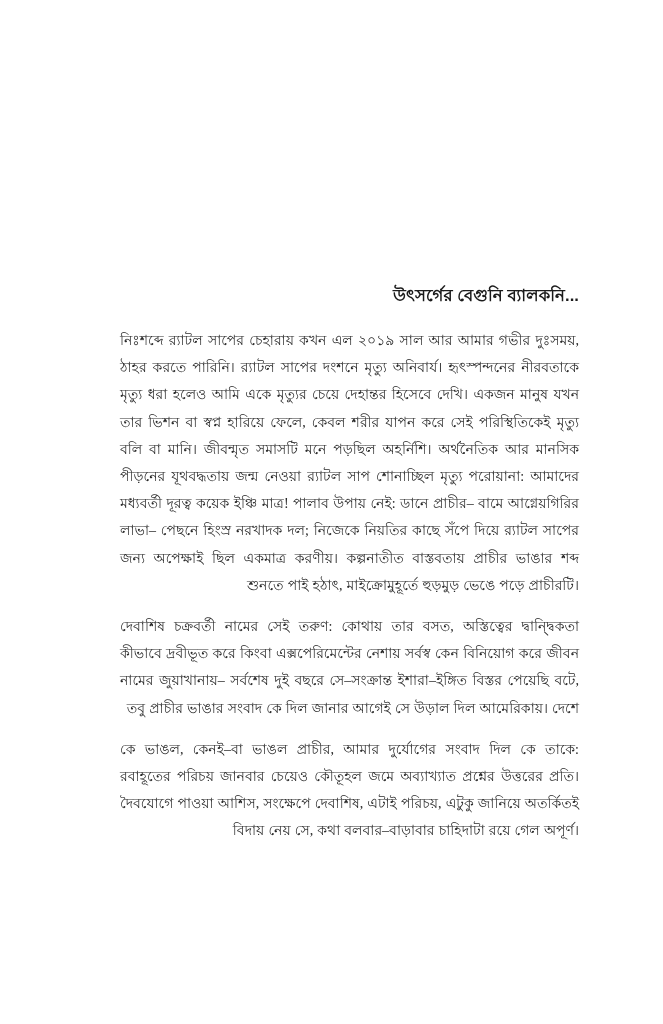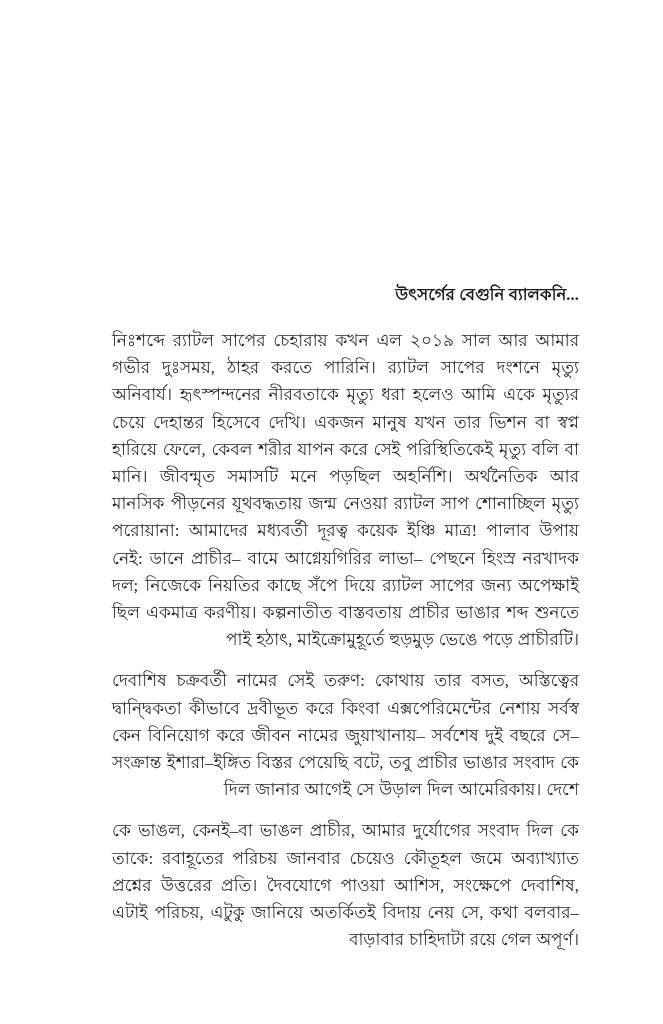"উৎসর্গের বেগুনি ব্যালকনি..." .chapter-title { font-family: Liberation Serif, serif -> Liberation Sans, sans-serif }
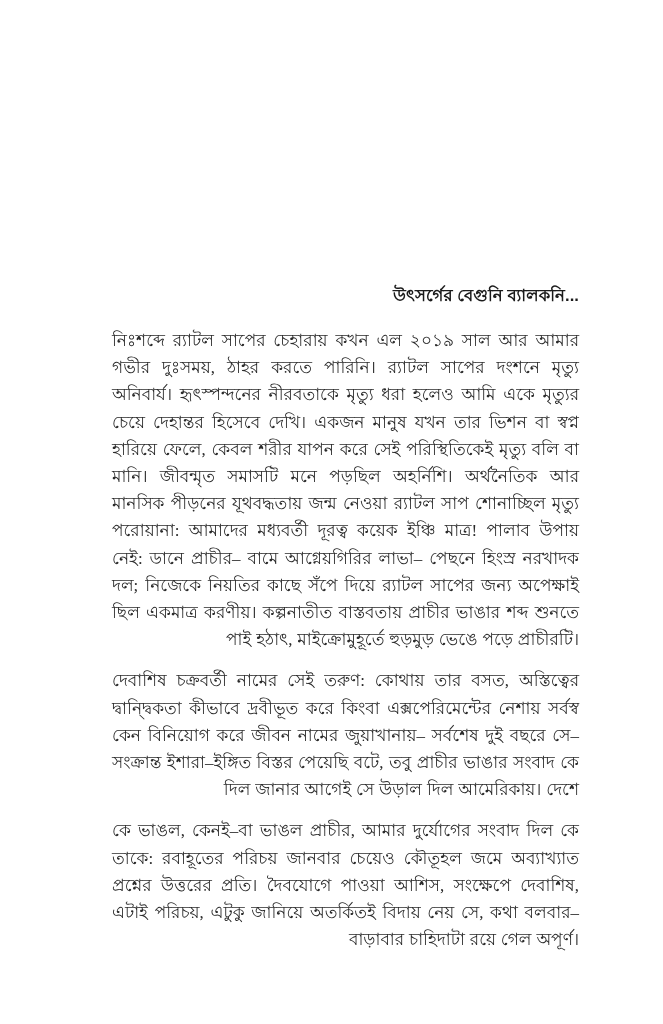"নিঃশব্দে র‍্যাটল সাপের চেহারায় কখন" .para { font-size: 17px -> 14px; margin: 0 0 14px 8px -> 0 0 14px 16px }
